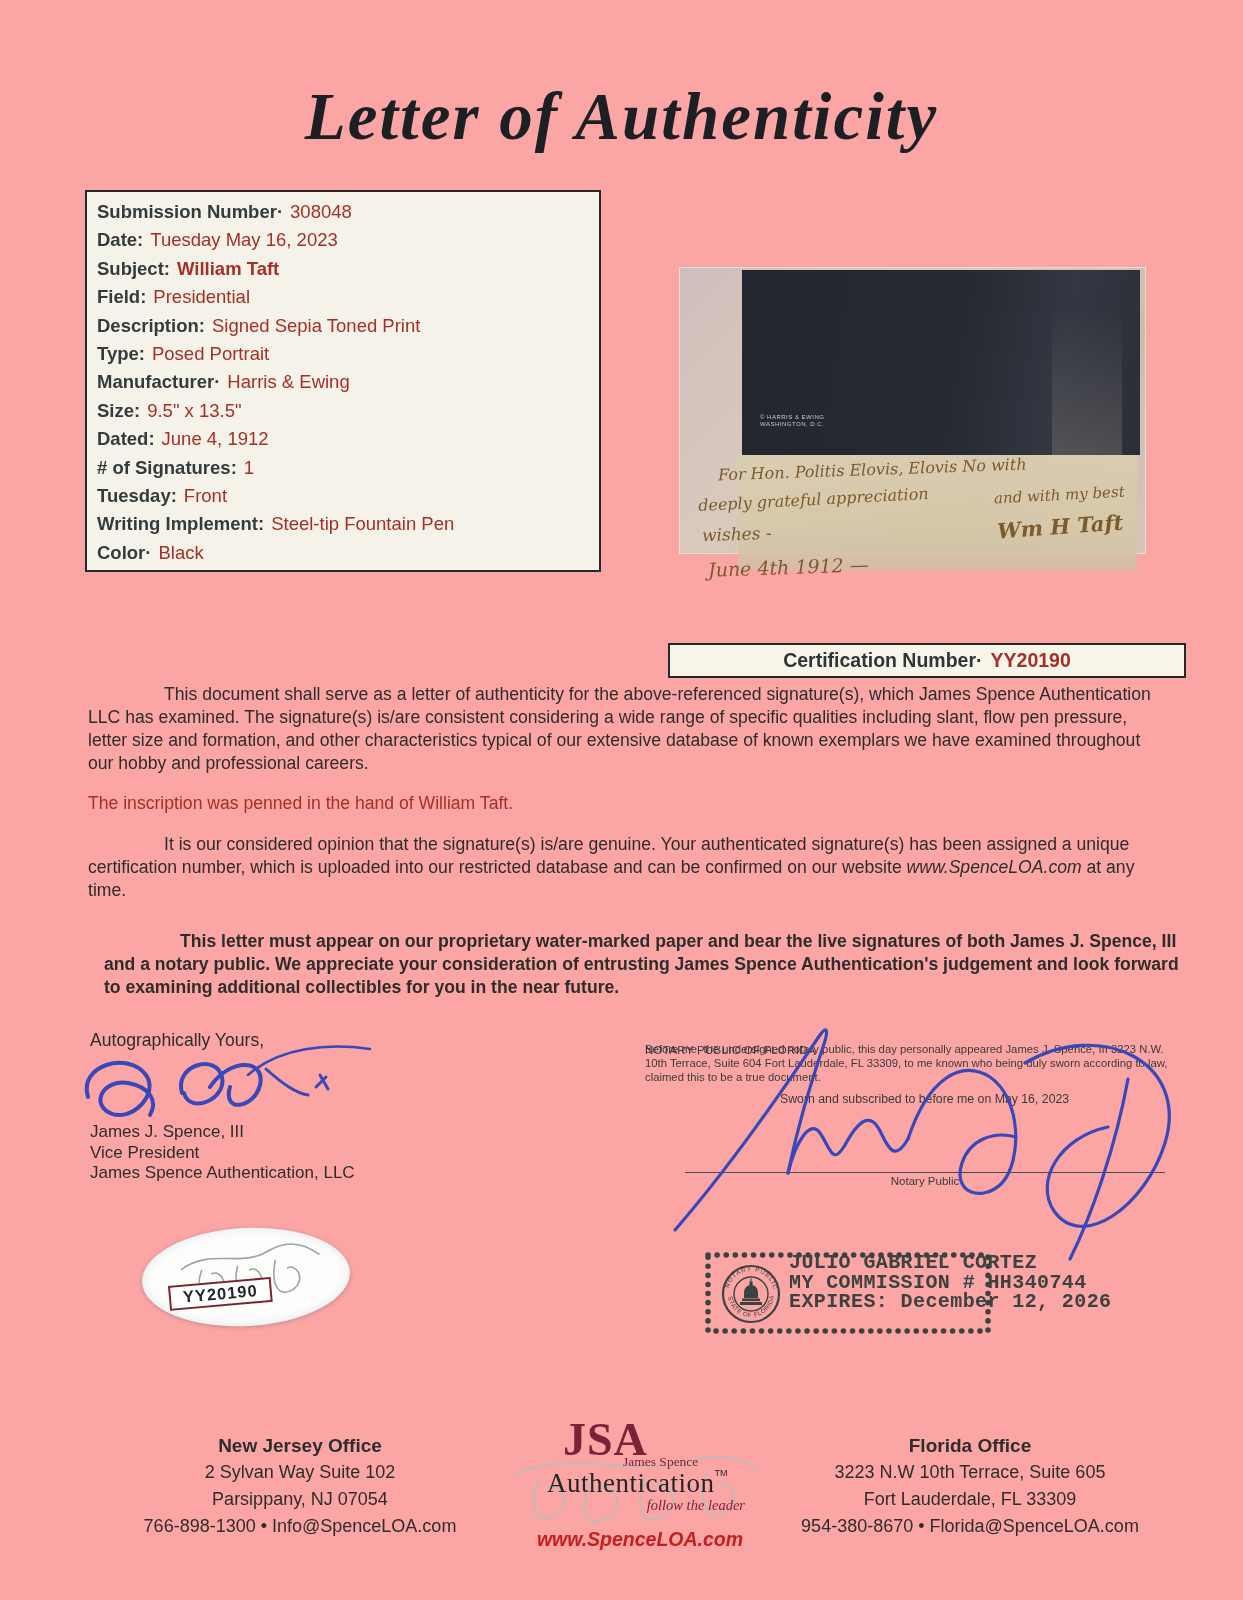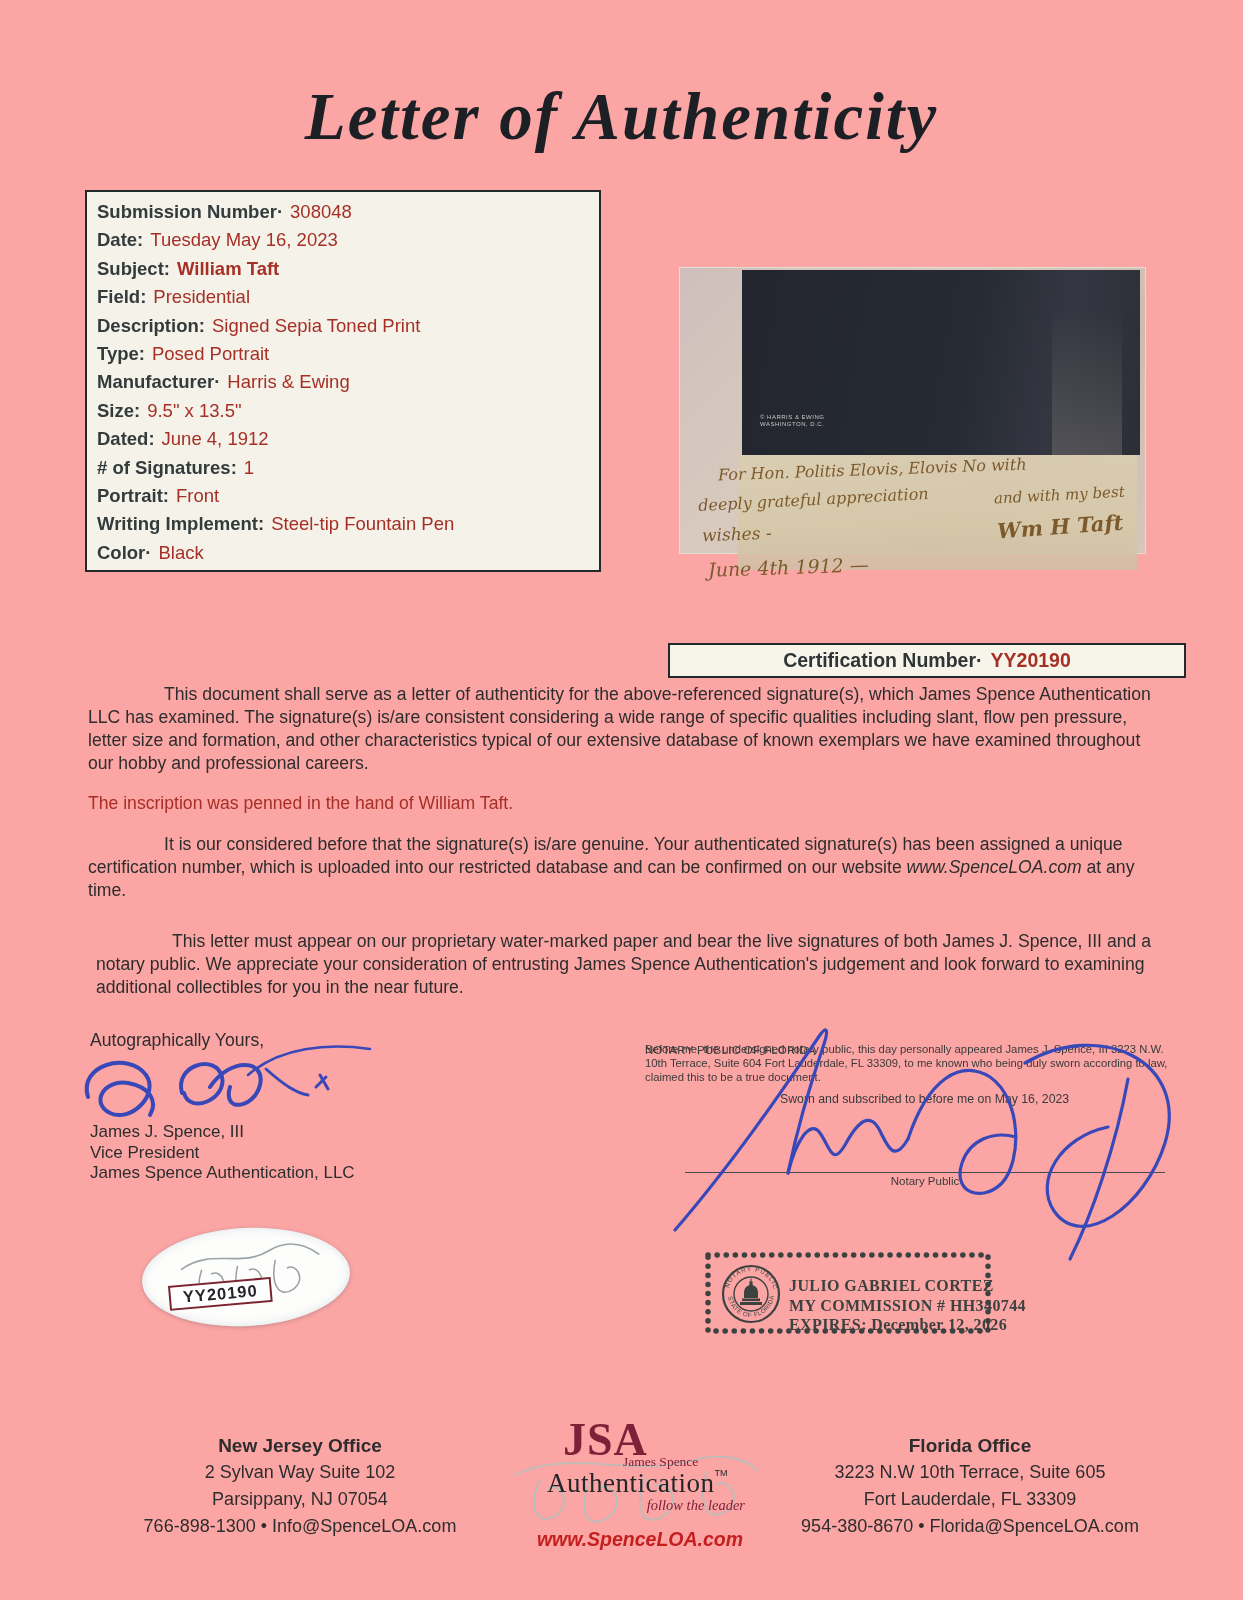"Portrait:" span.lbl { text: Portrait -> Tuesday }
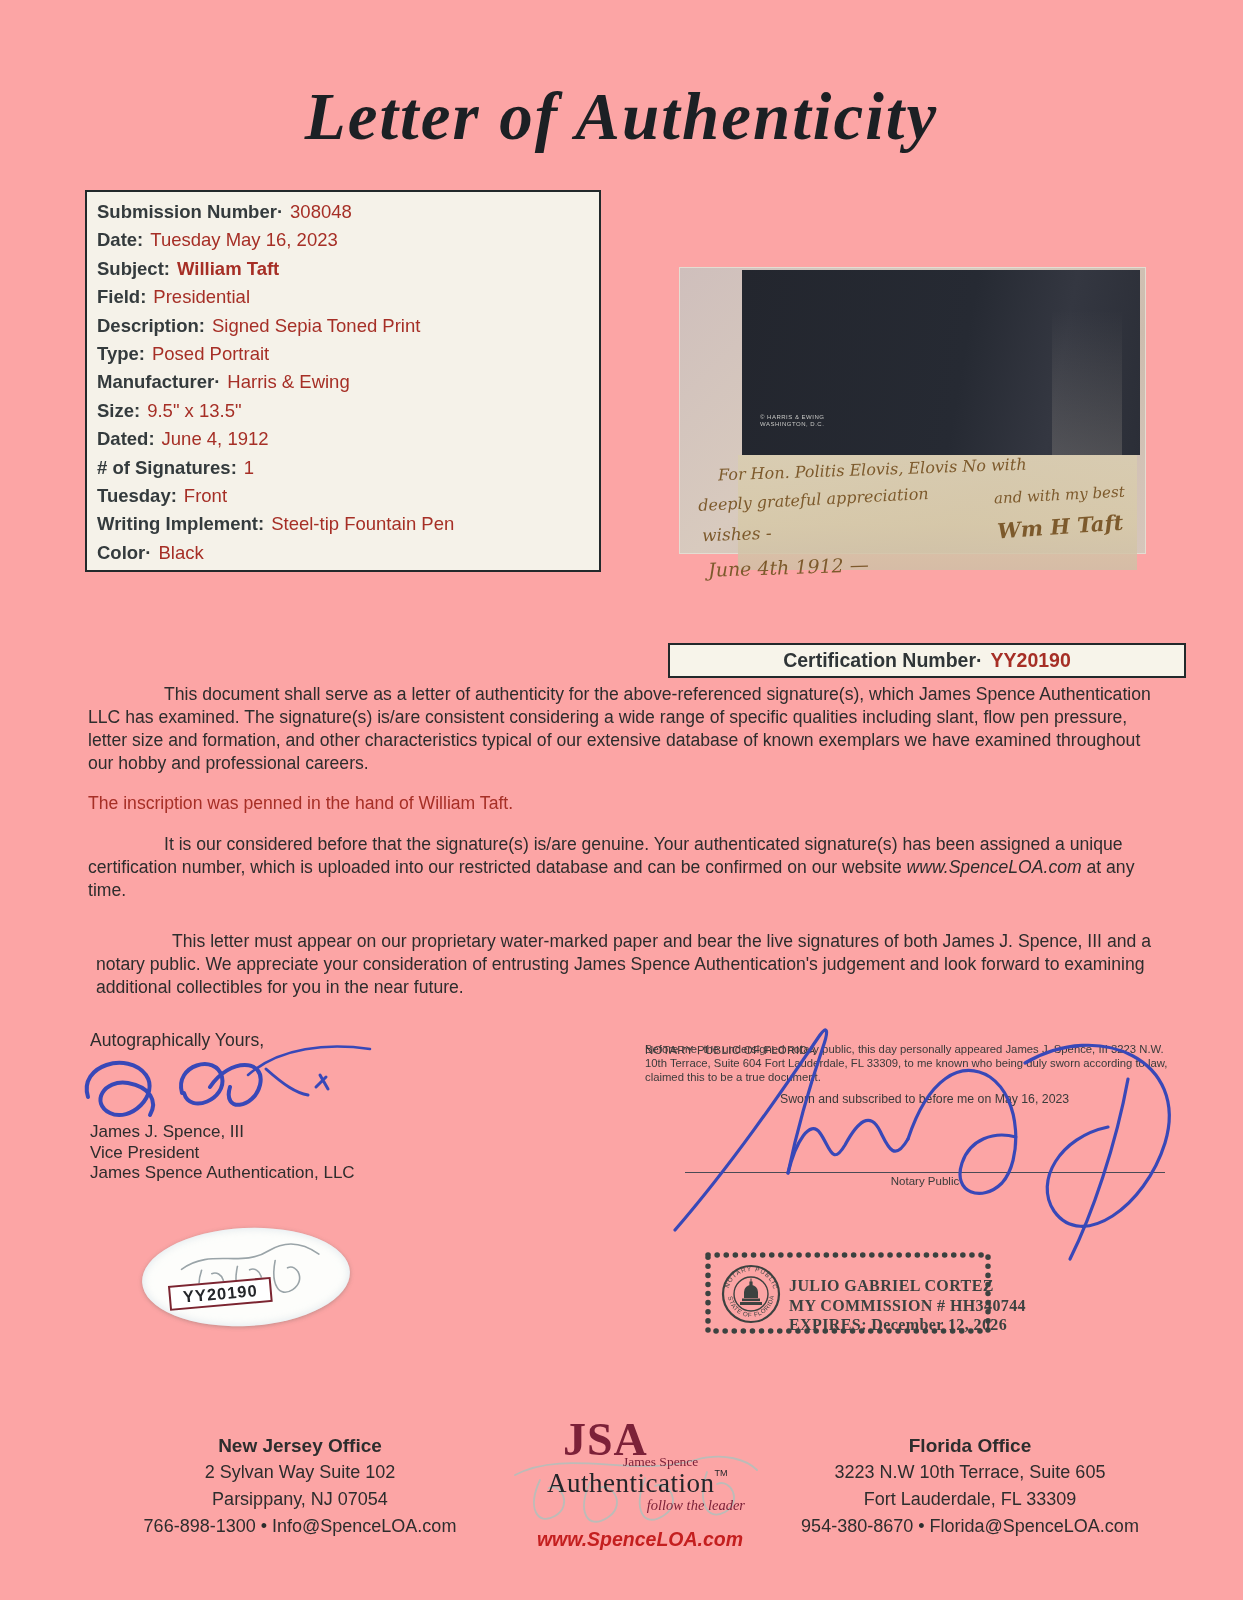"It is our considered before" span { text: before -> opinion }
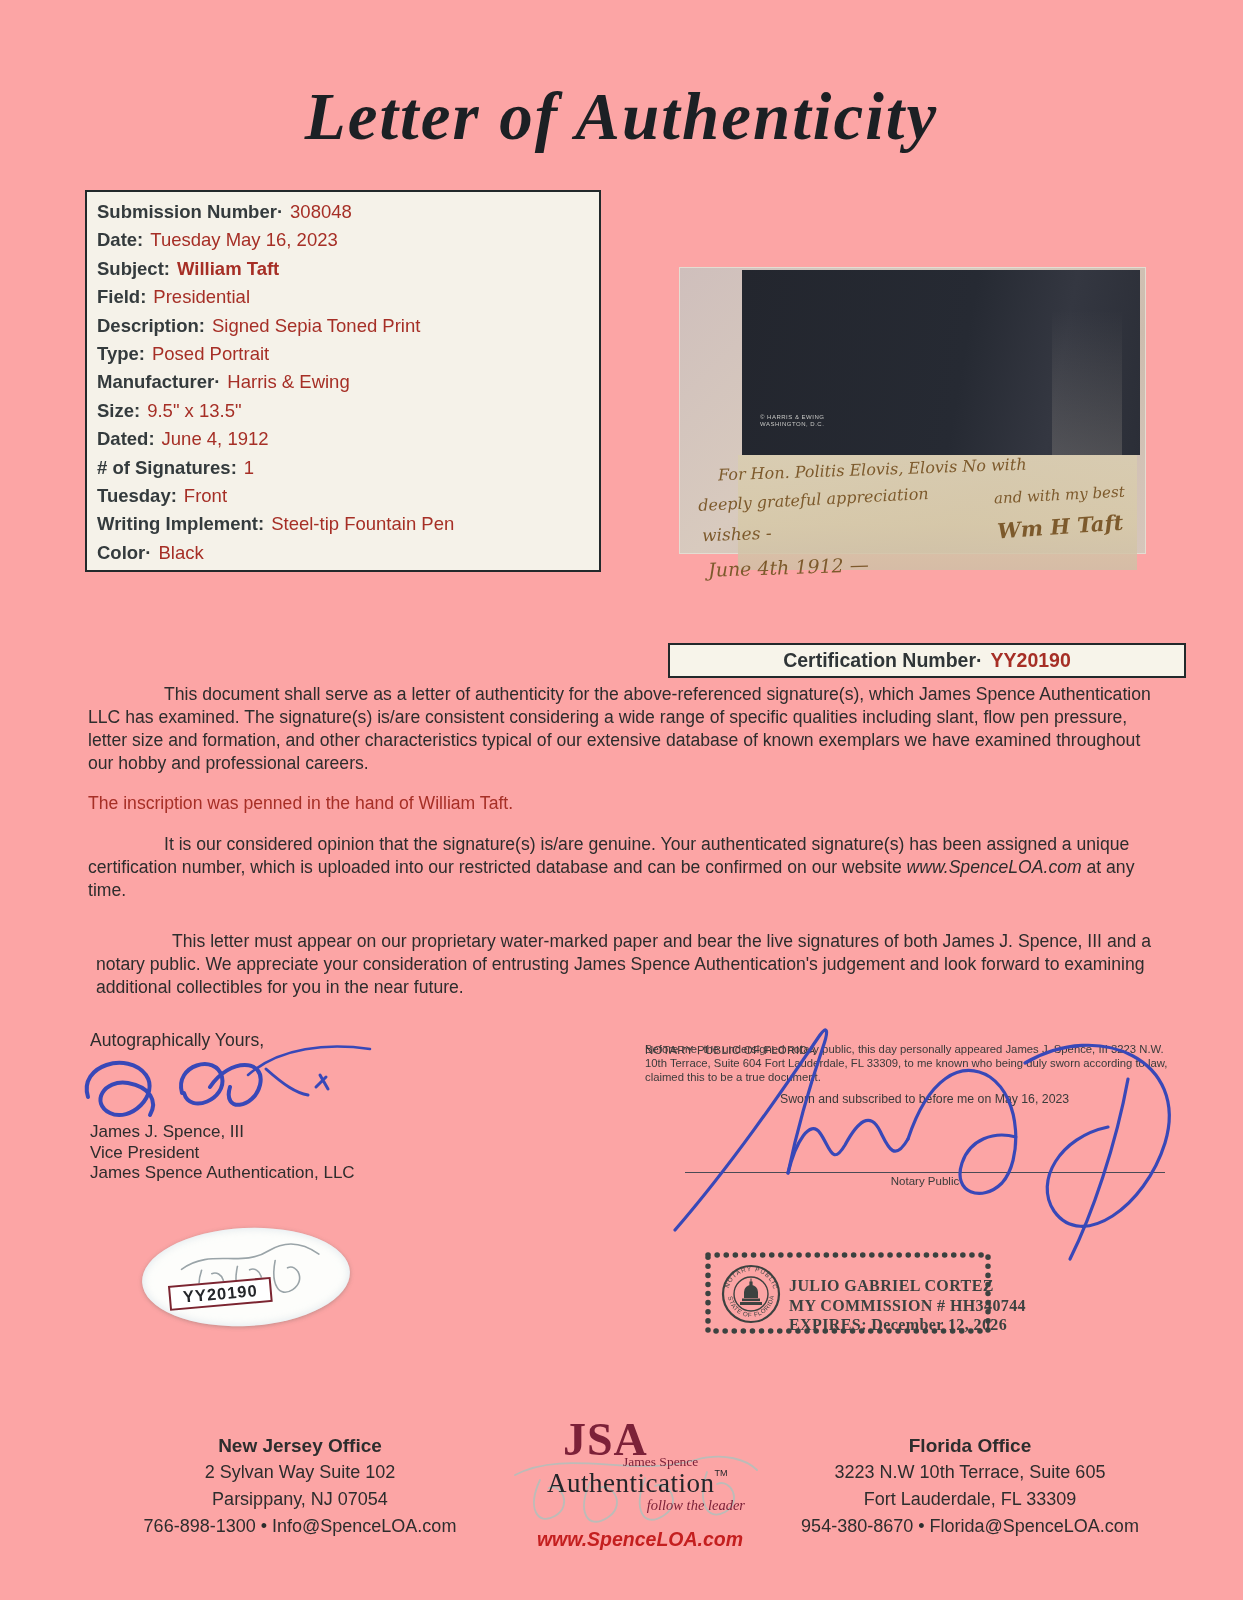"This letter must appear on" div.abs { font-weight: none -> bold; left: 96px -> 104px }
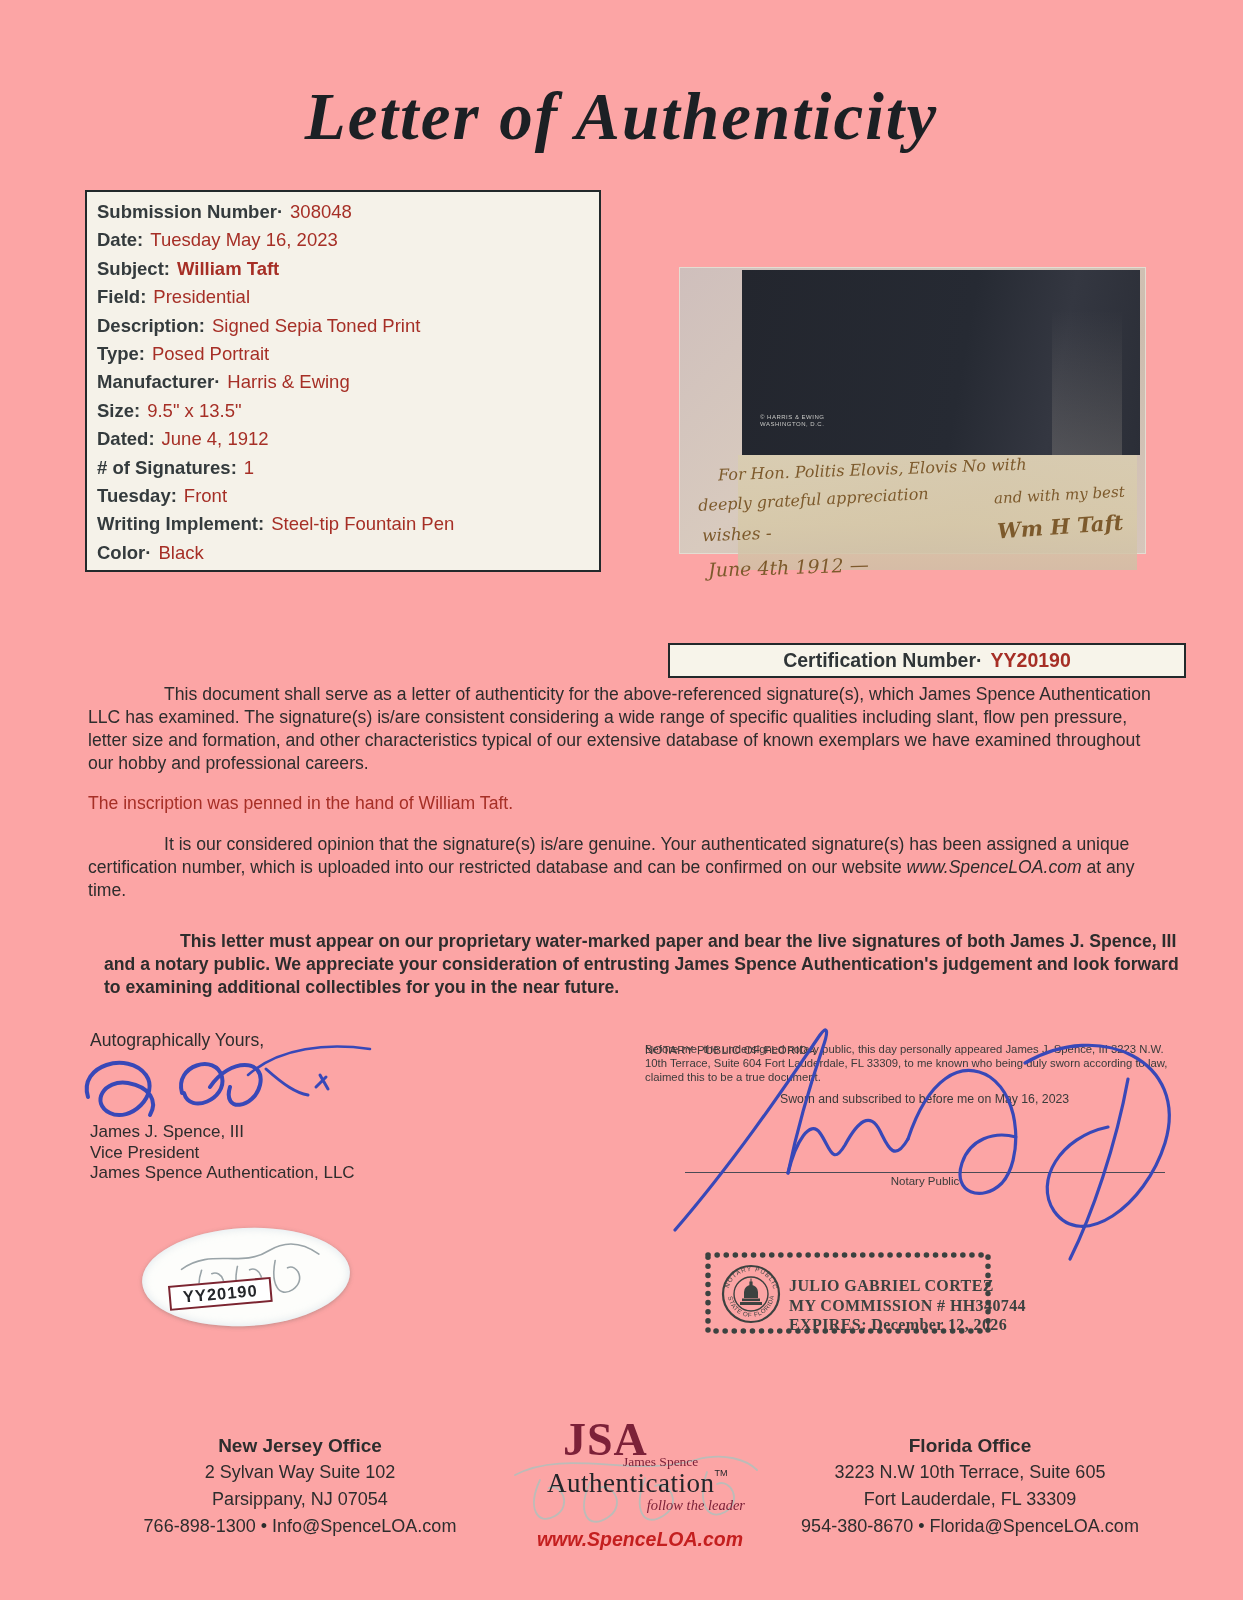"JULIO GABRIEL CORTEZ" .stamp-lines { font-family: Liberation Serif, serif -> Liberation Mono, monospace; font-size: 16px -> 20px; top: 26px -> 3px }
